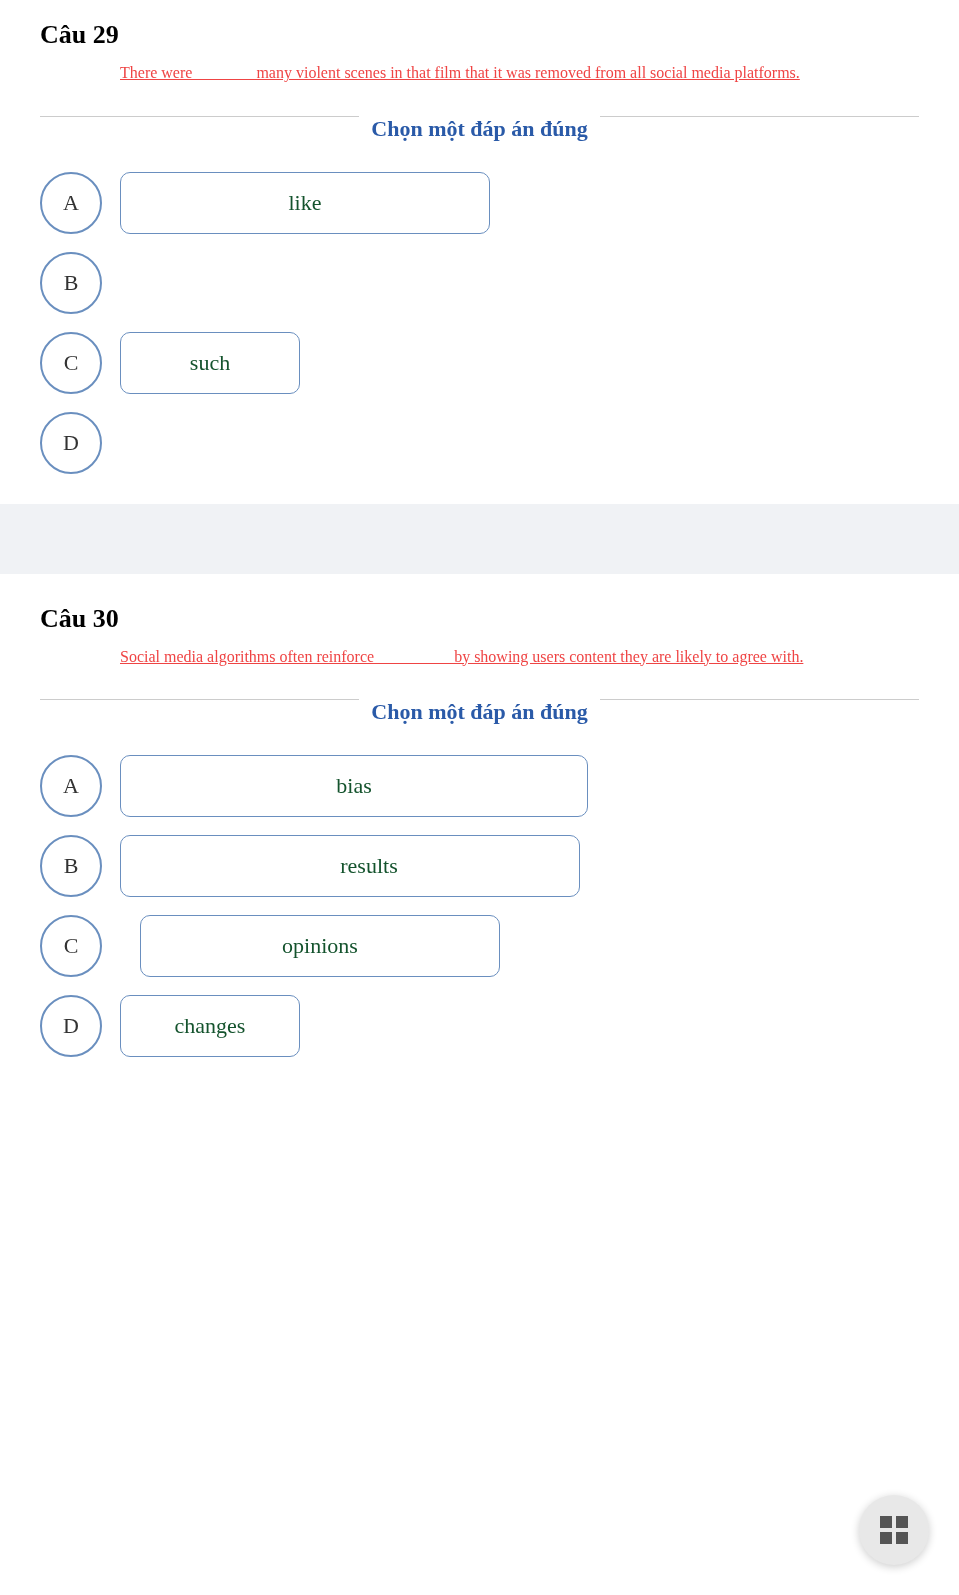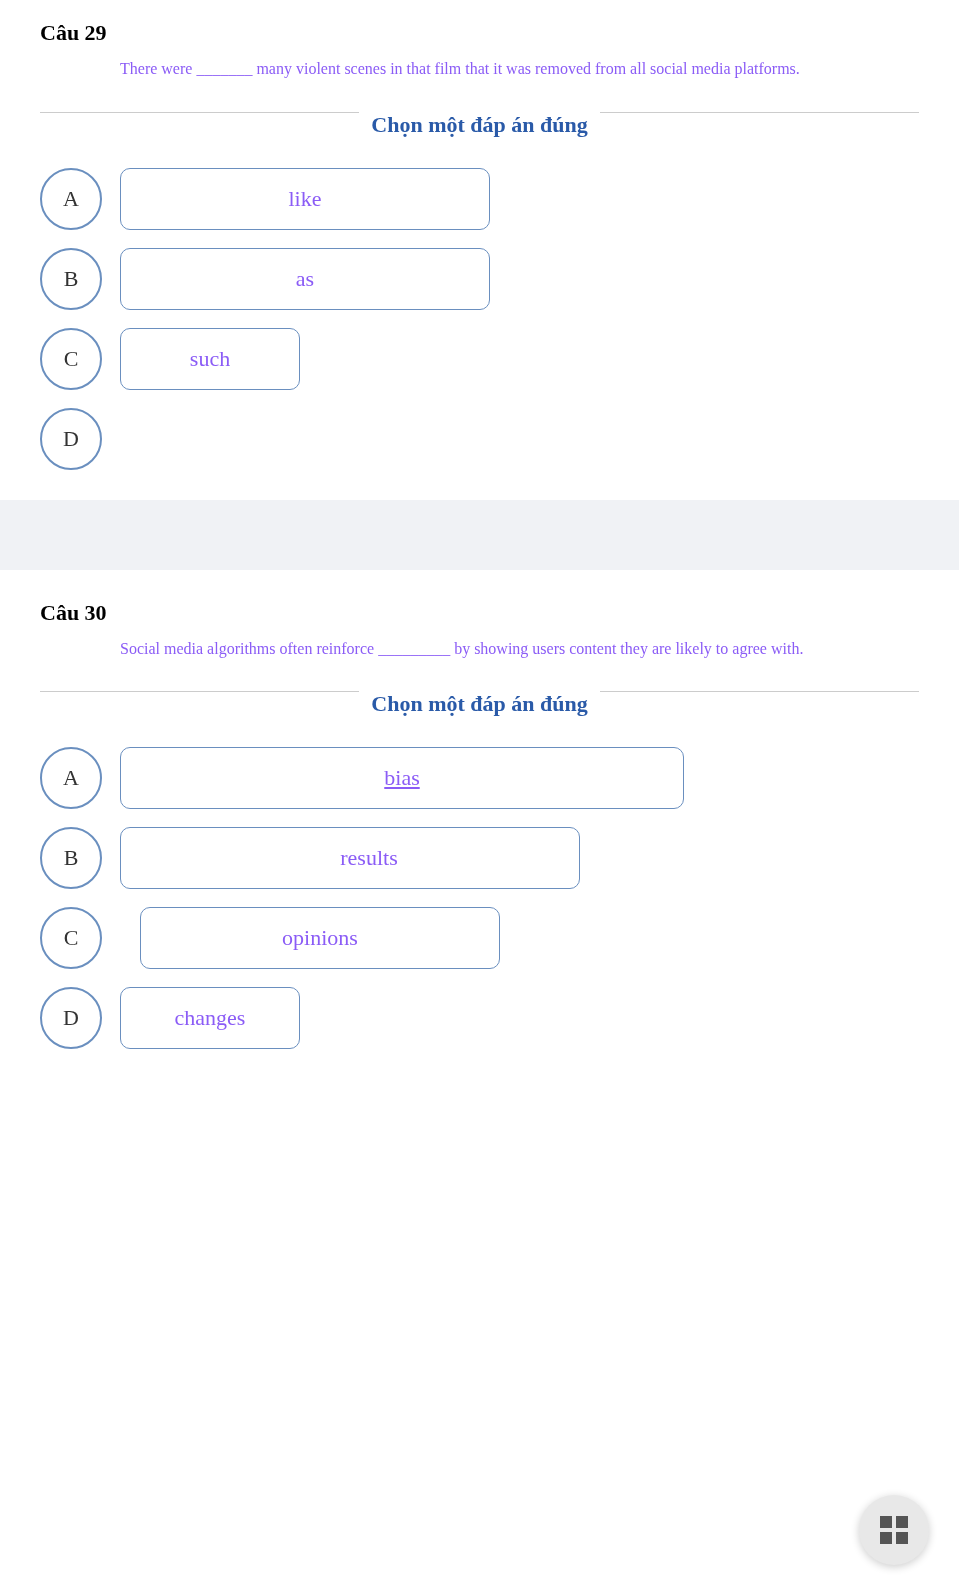"Câu 29" .question-title { font-size: 22px -> 26px }
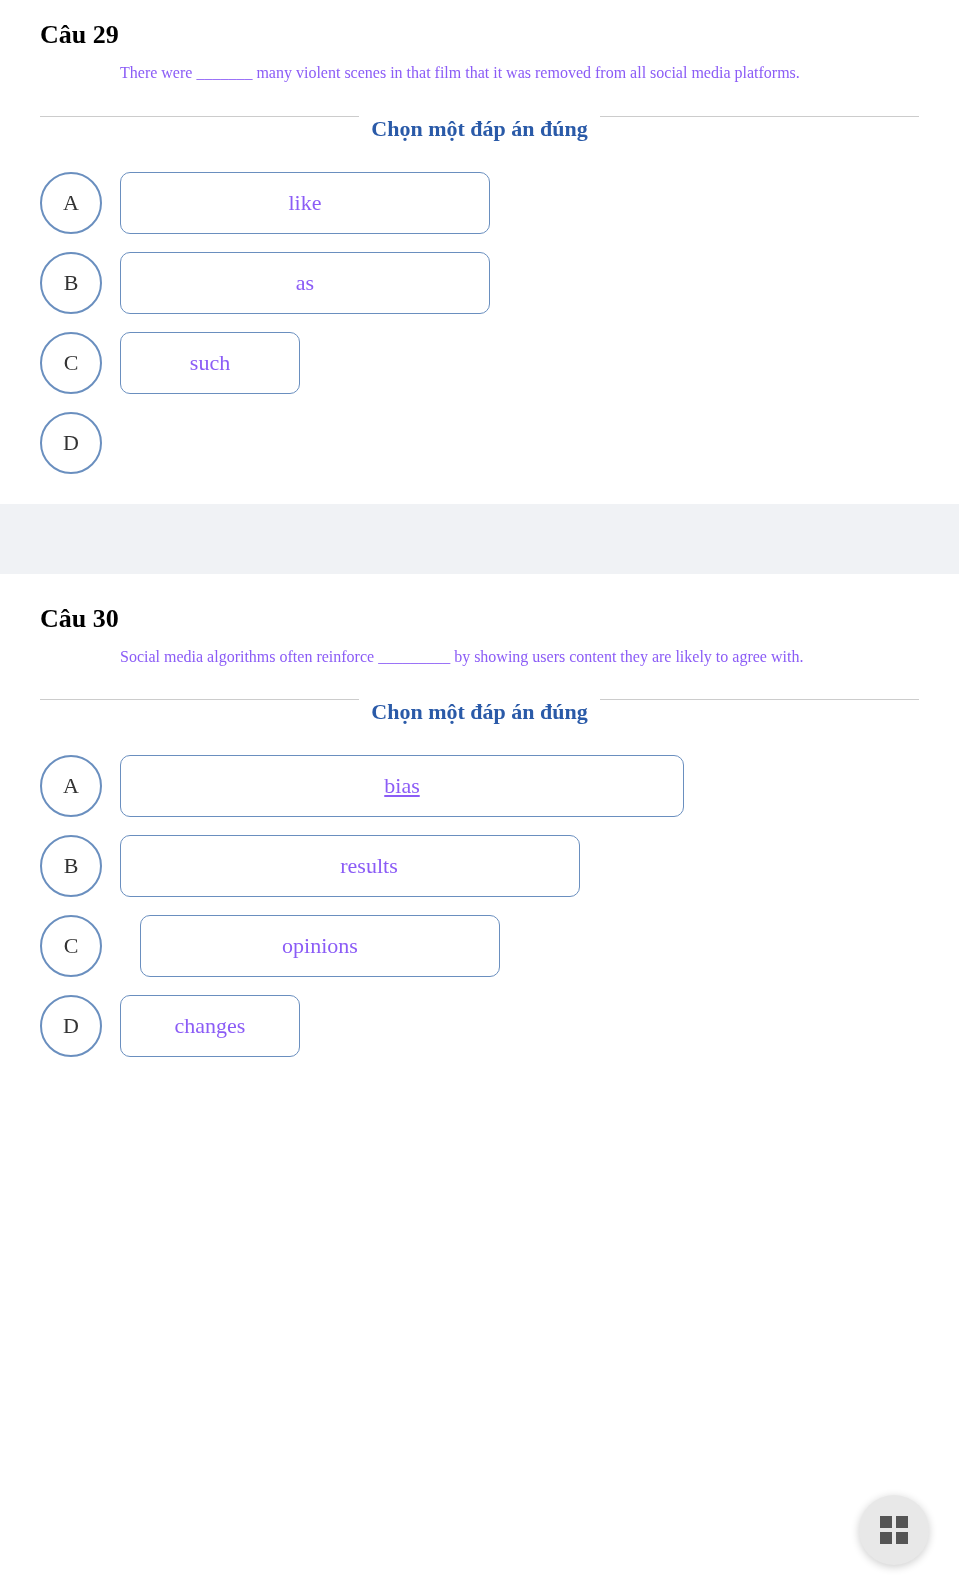"There were _______ many violent" .question-text { color: #8b5cf6 -> #ef4444; text-decoration: none -> underline }
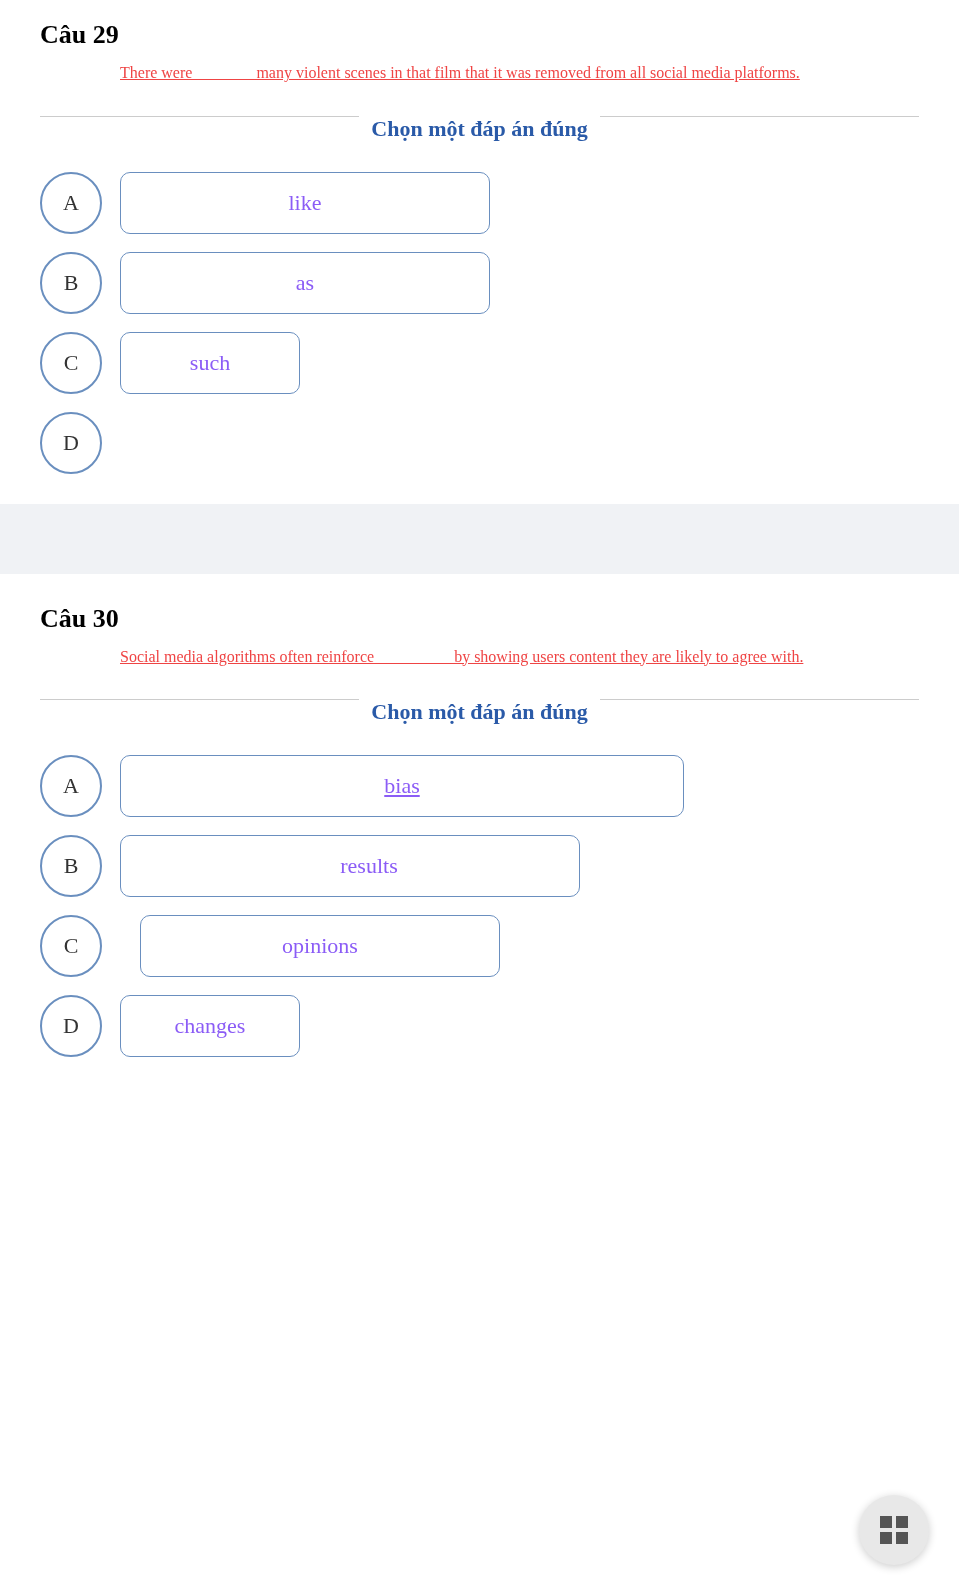"like" .option-box { color: #8b5cf6 -> #14532d }
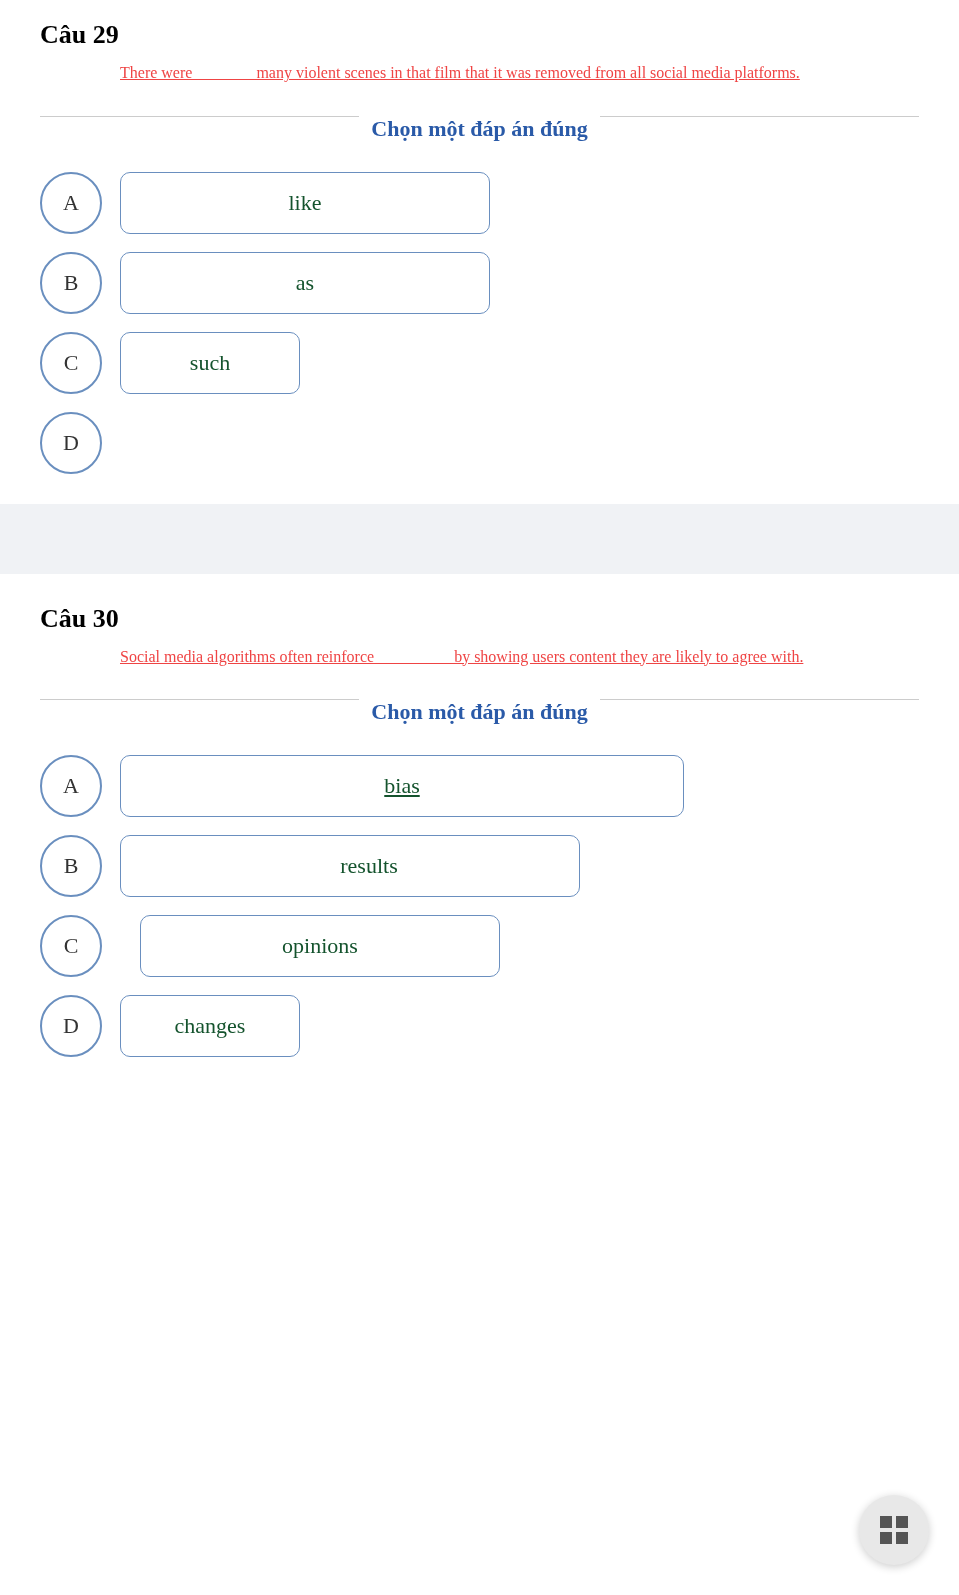"as" div.option-box { html: <div>as</div> -> none }
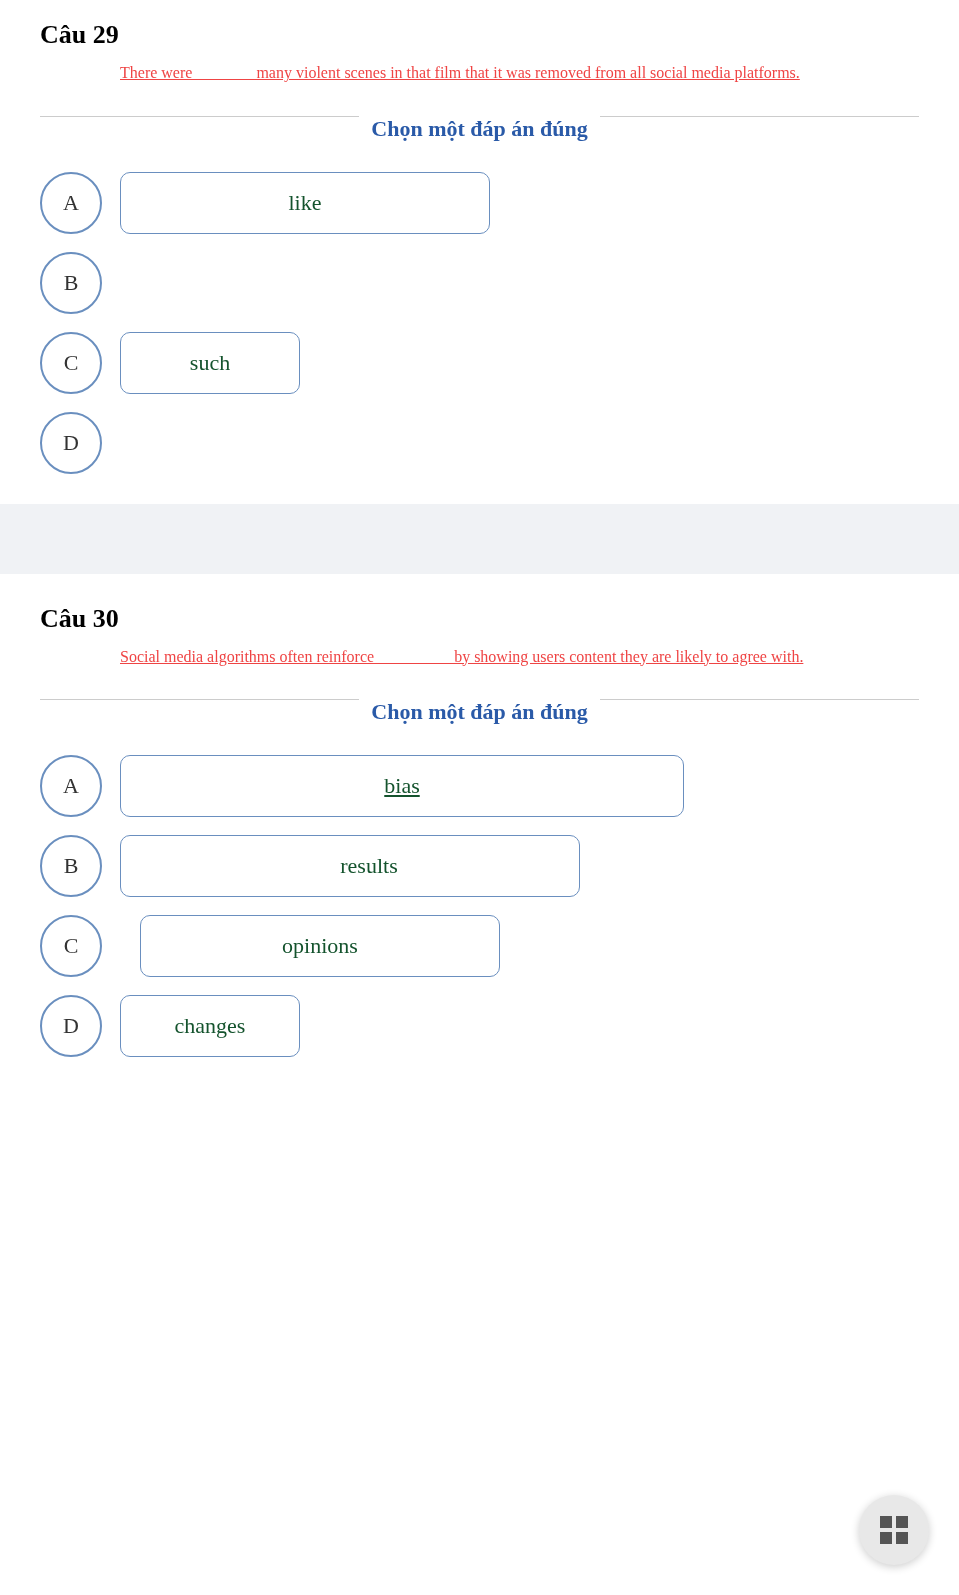"bias" .option-box-q30-wide { text-decoration: underline -> none; width: 564px -> 468px }
